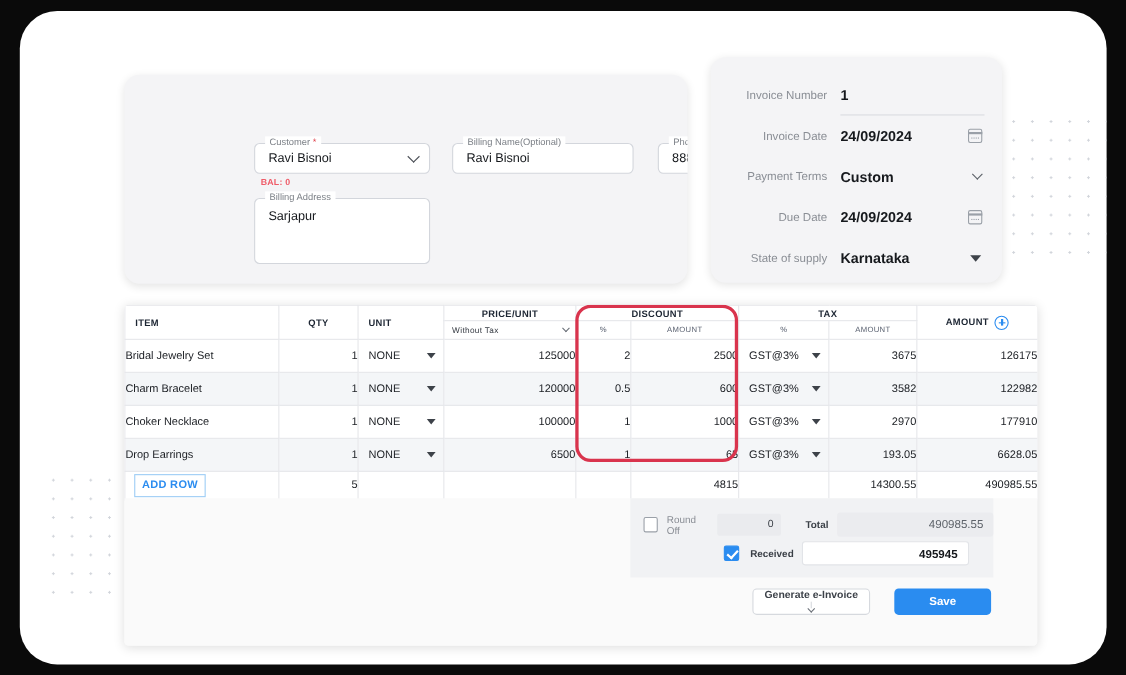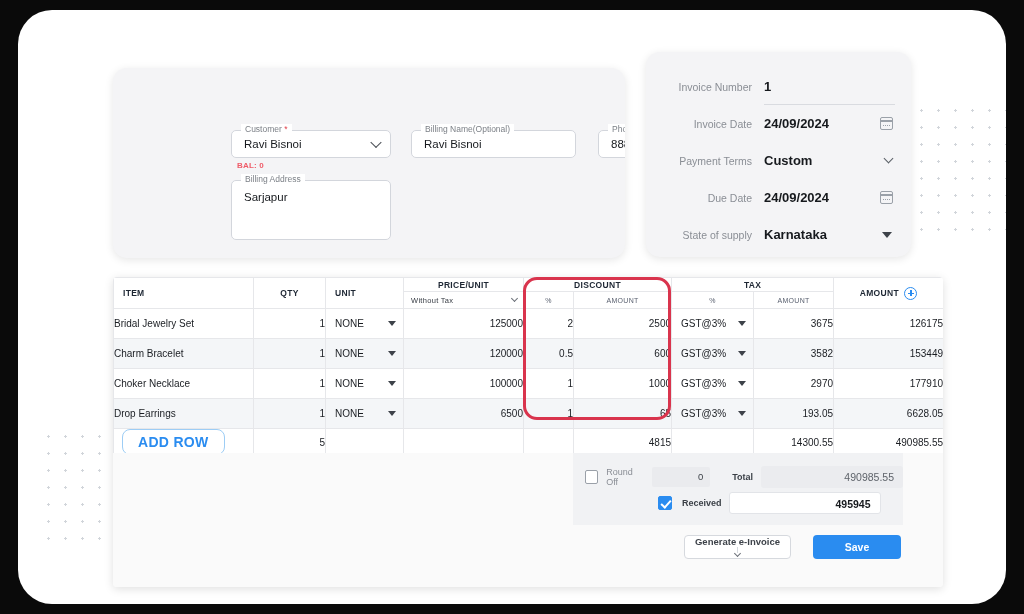"153449" td.c-right { text: 153449 -> 122982 }
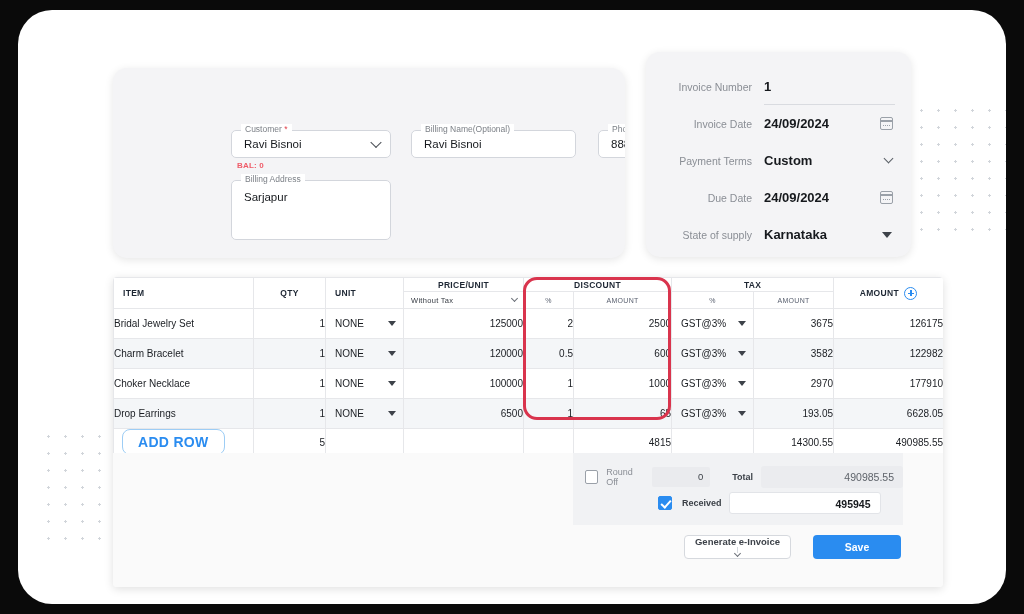"ADD ROW" .addrow-btn { border-radius: 8px -> 0; font-size: 14px -> 10px; padding: 4px 15px -> 4px 6px }
